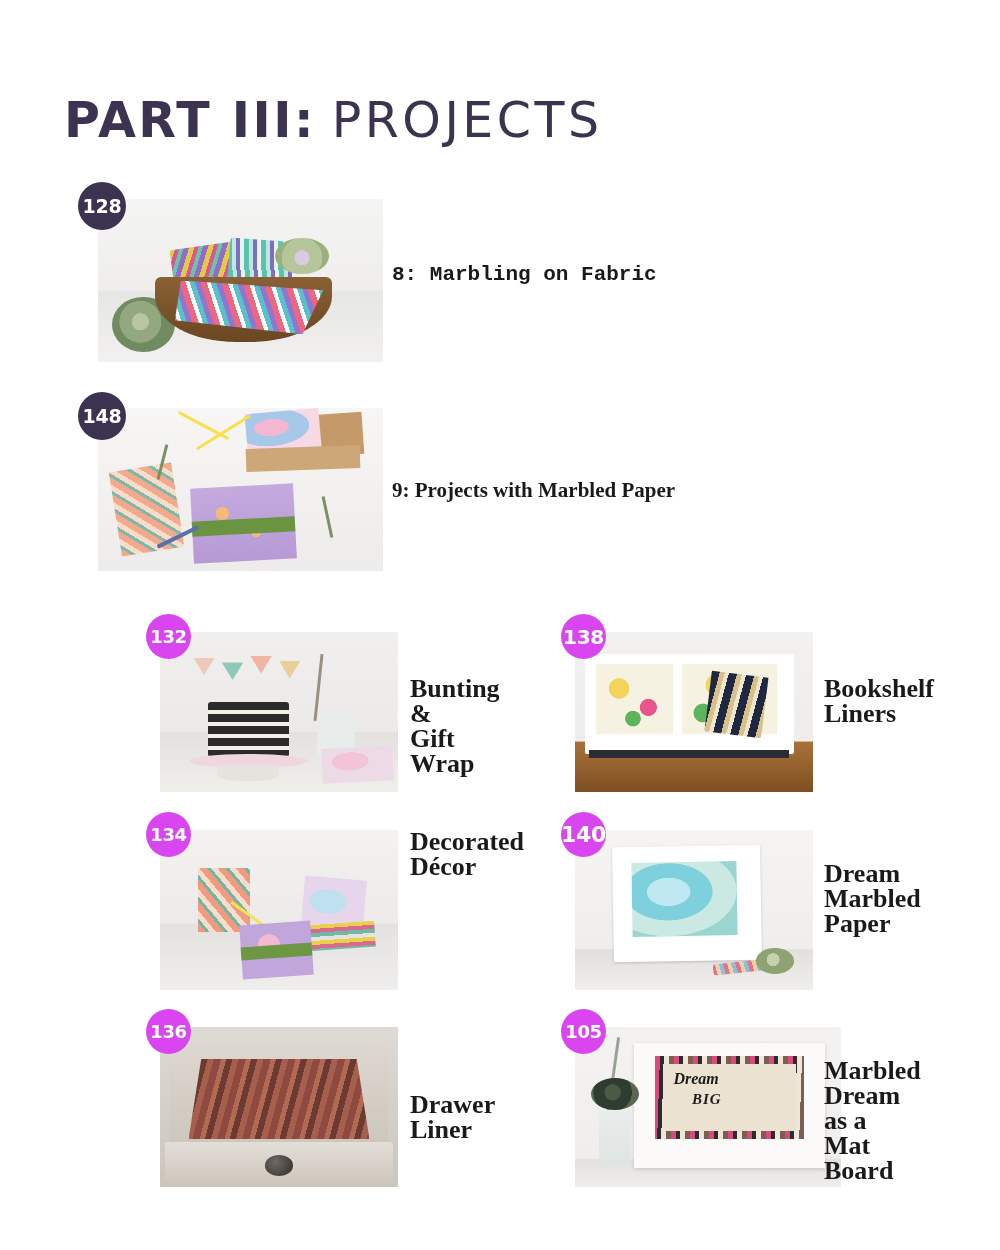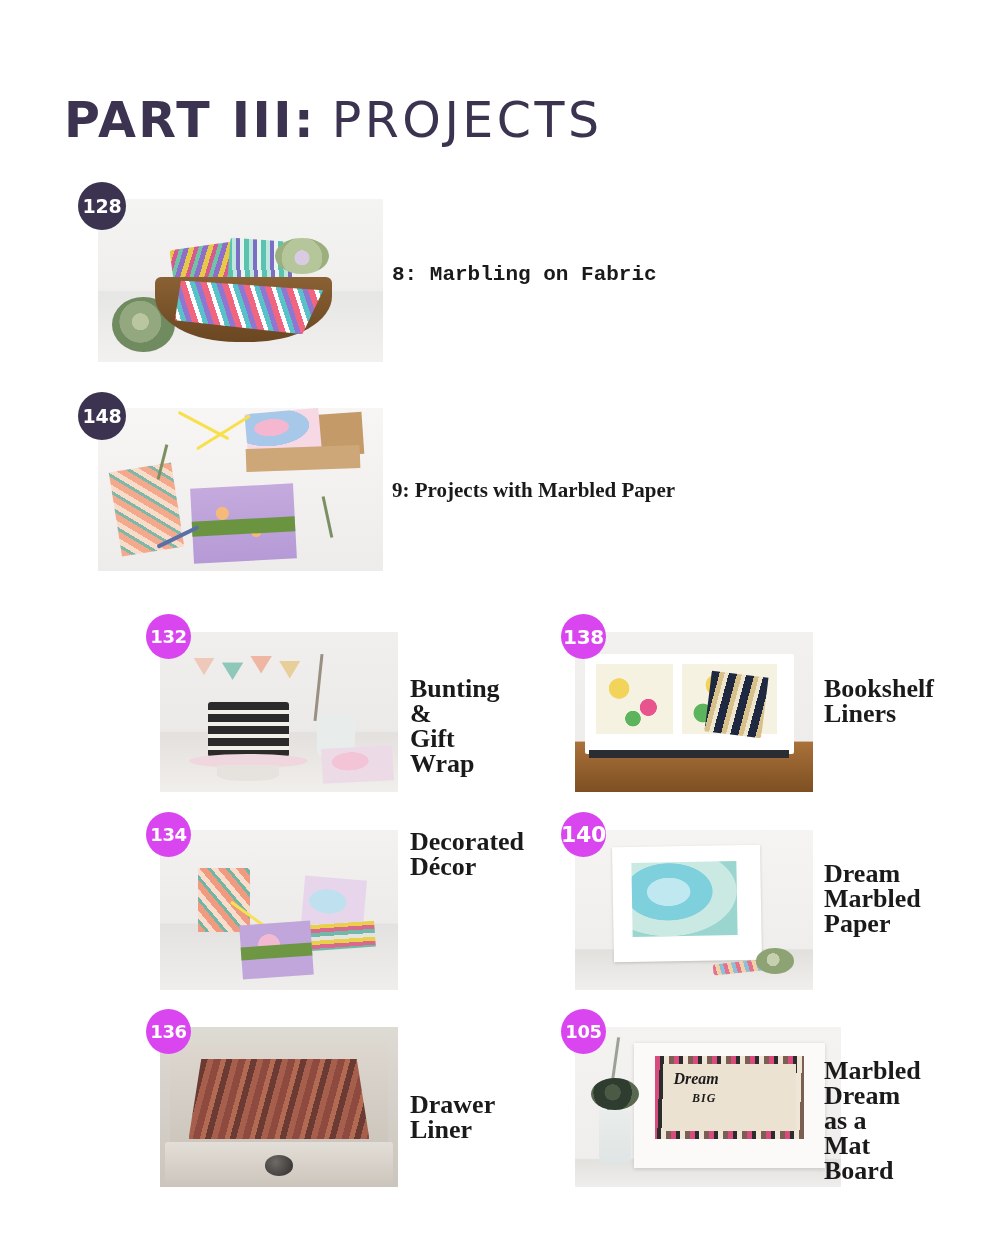"BIG" .s142 .w2 { font-size: 12px -> 15px }
